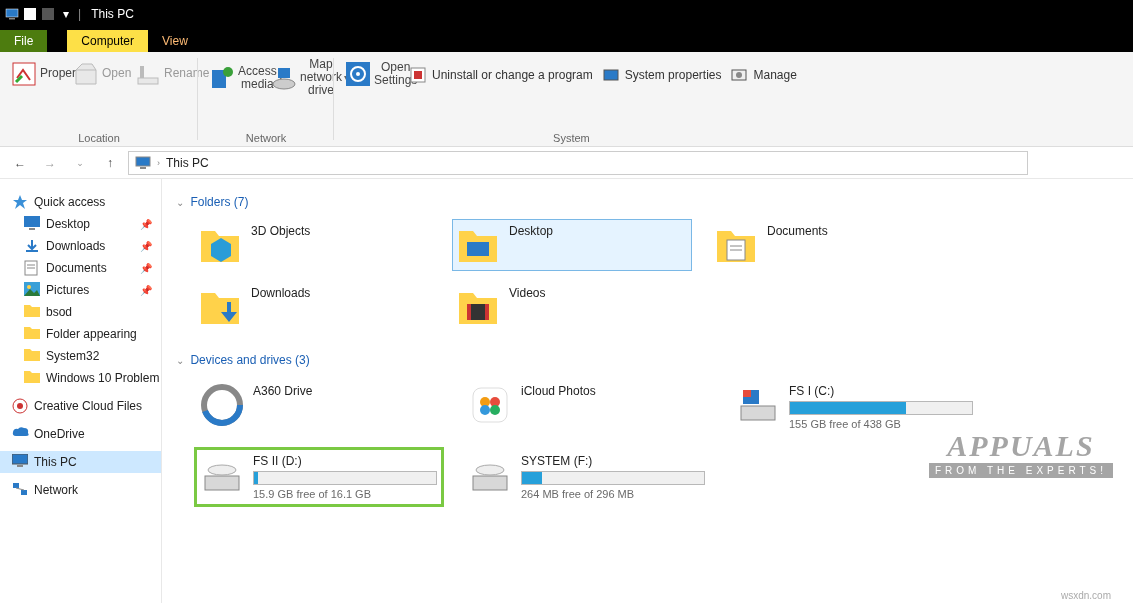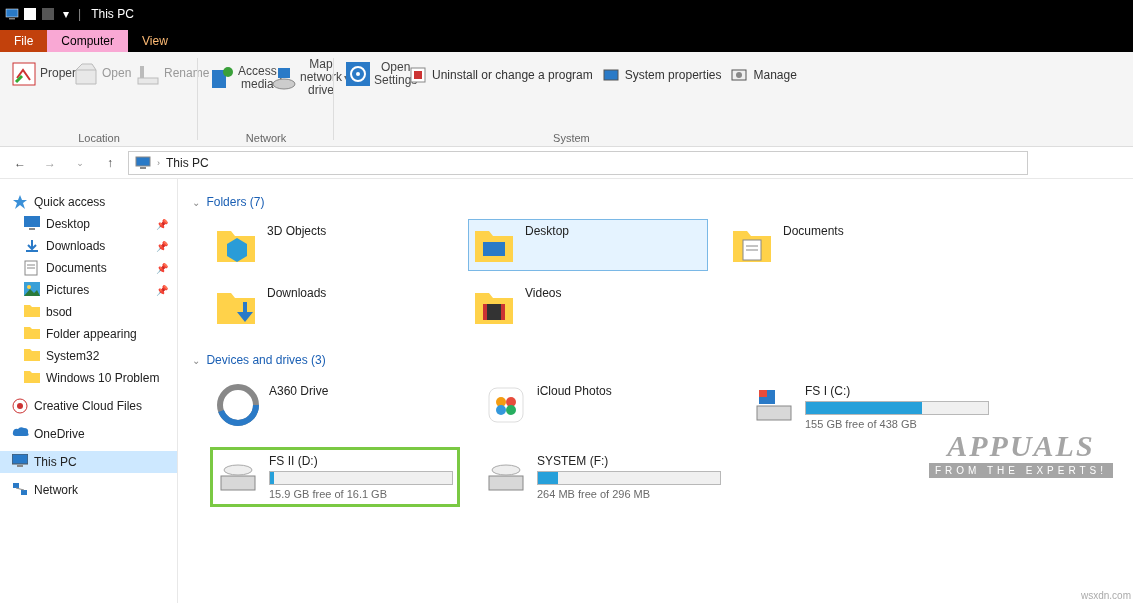"File" .menutabs .tab.file { background: #c2410c -> #4d7c0f }
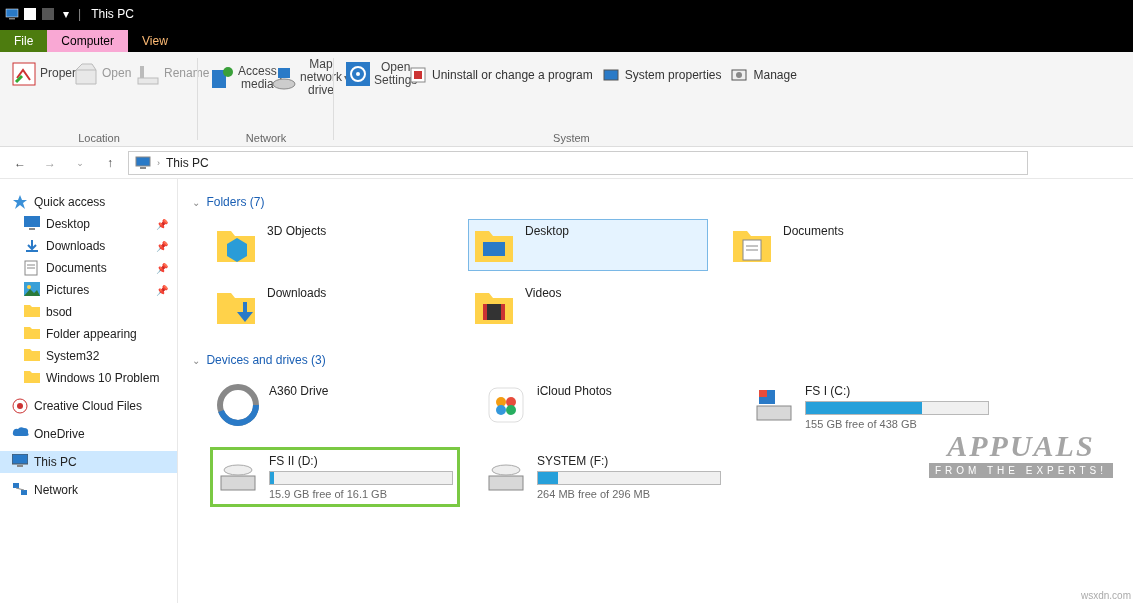"Computer" .menutabs .tab.active { background: #f9a8d4 -> #fde047; margin-left: none -> 20px }
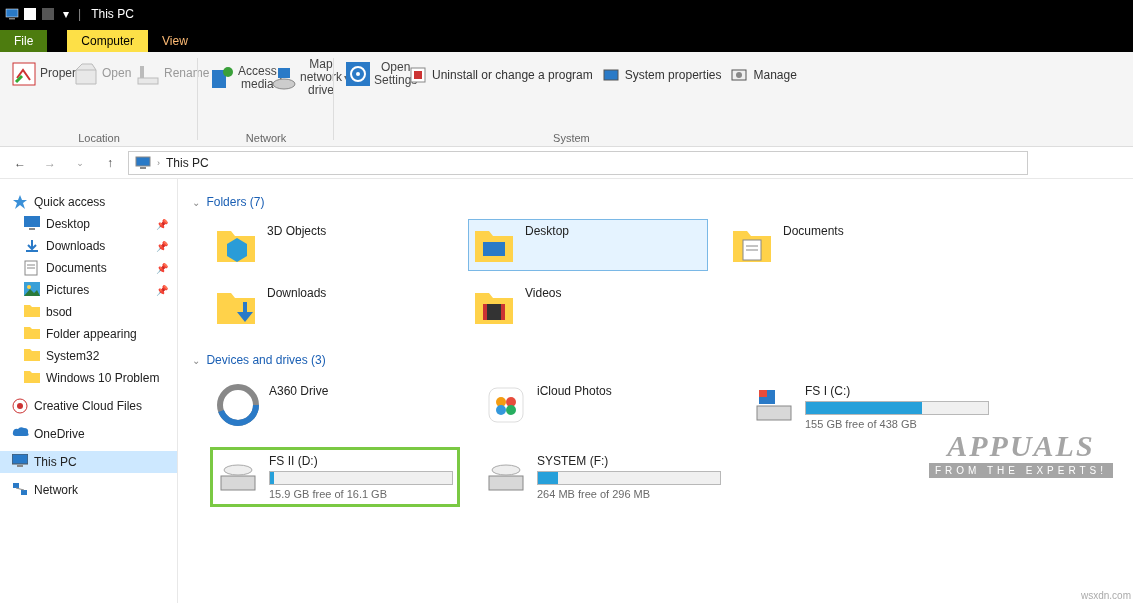"Quick access" .sidebar { width: 178px -> 162px }
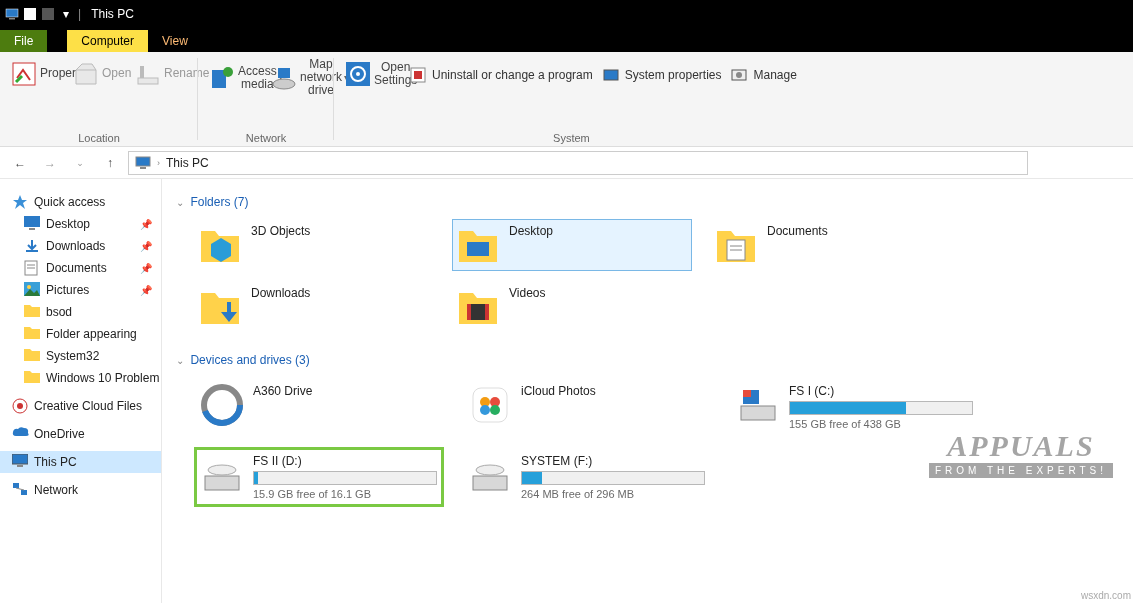"wsxdn.com" .footer { right: 2px -> 22px }
